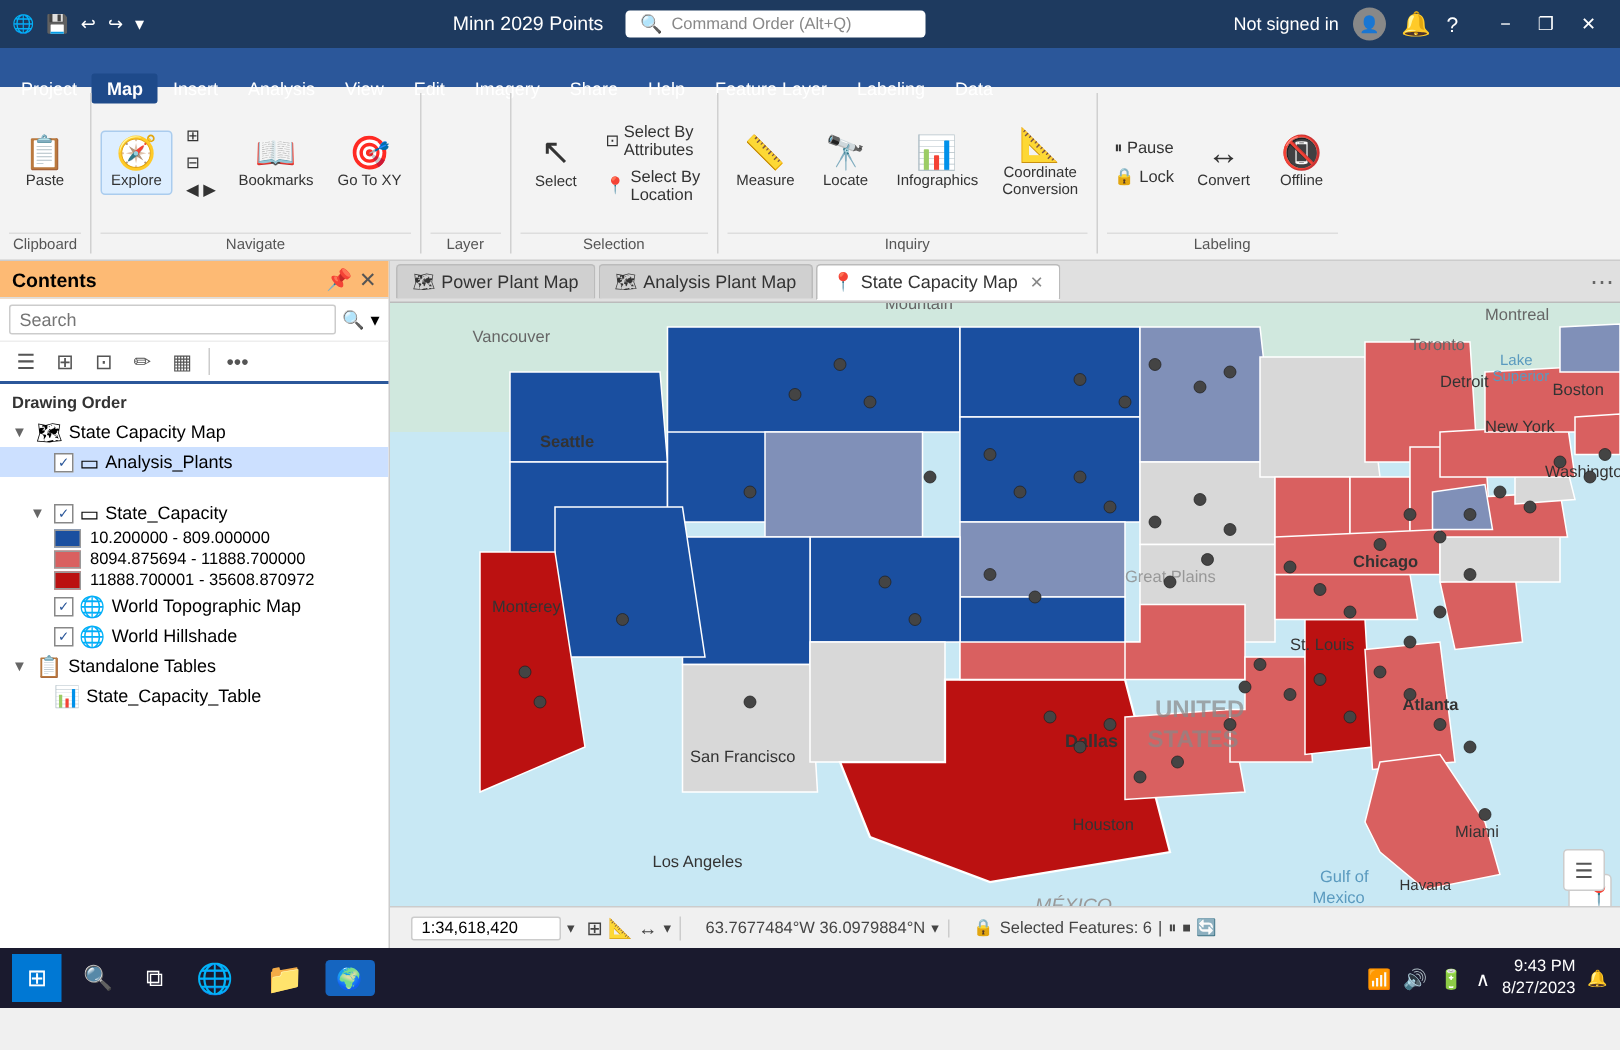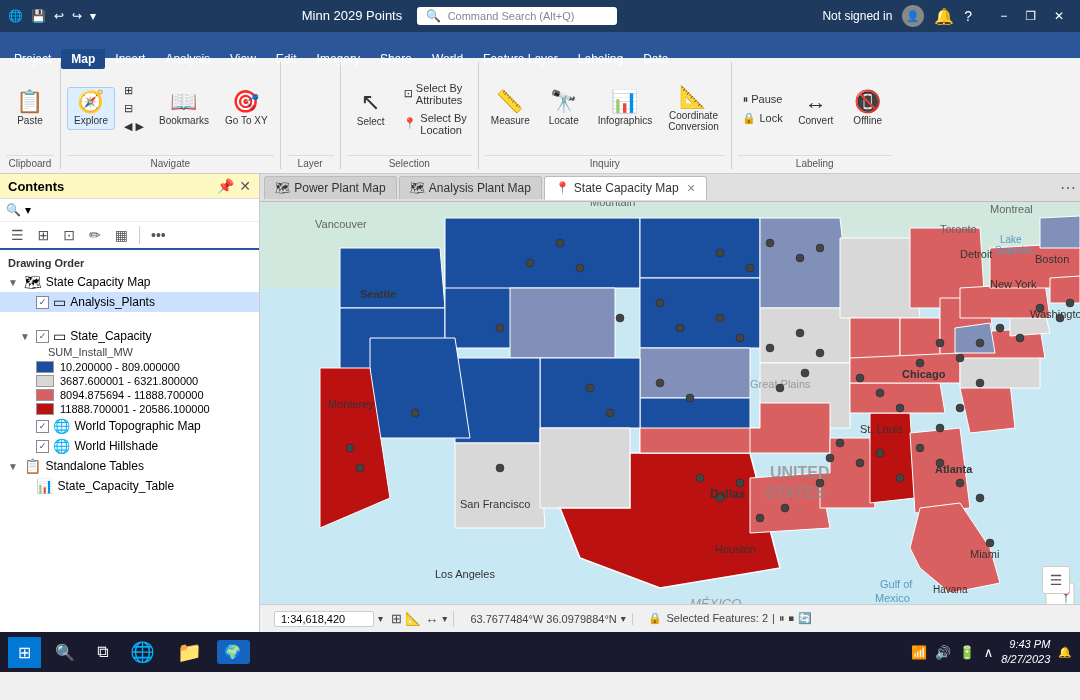"Command Search (Alt+Q)" span { text: Search -> Order }
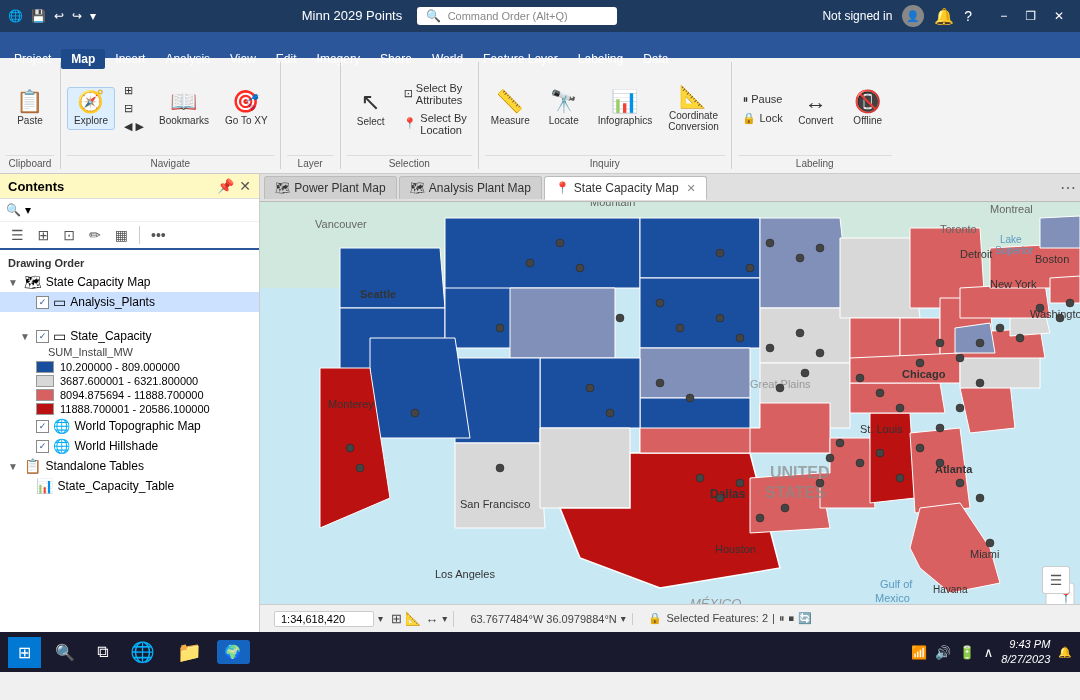"World" div.menu-item { text: World -> Help }
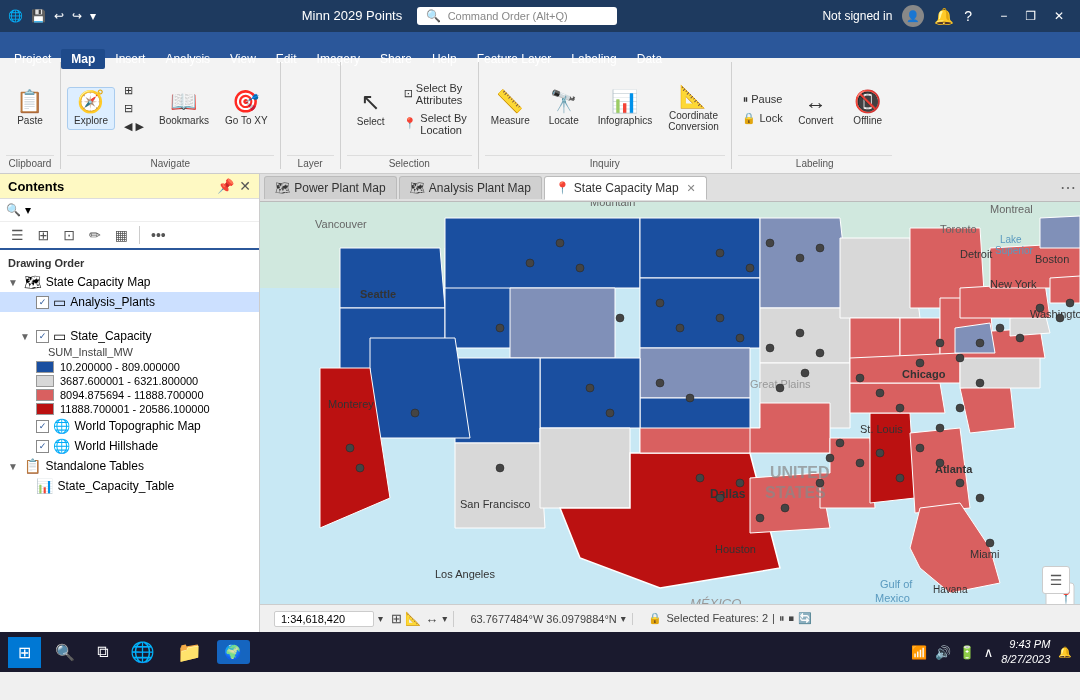"Contents" #contents-header { background: #fef9c3 -> #fdba74 }
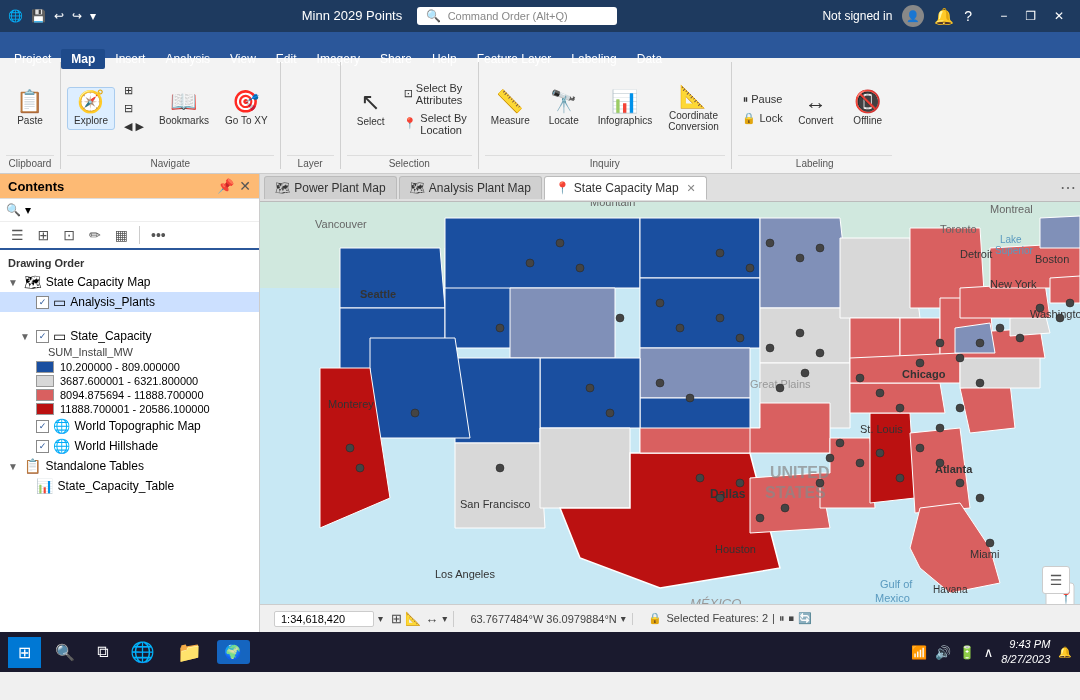"Search" input { html: none -> <input> }
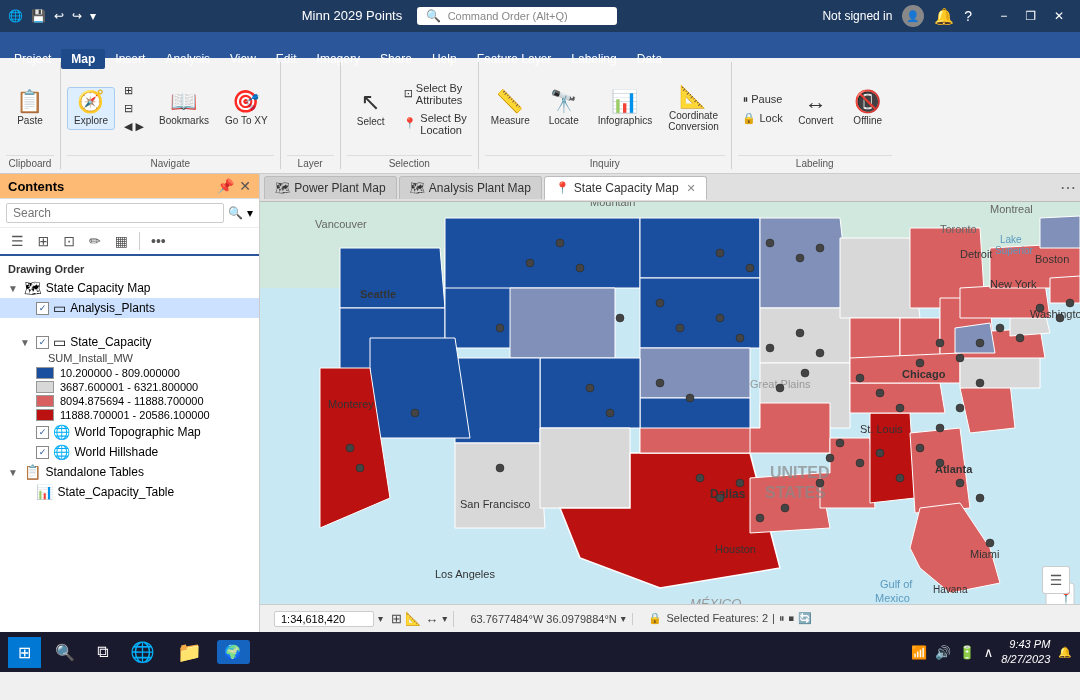"SUM_Install_MW" div { html: <div>SUM_Install_MW</div> -> none }
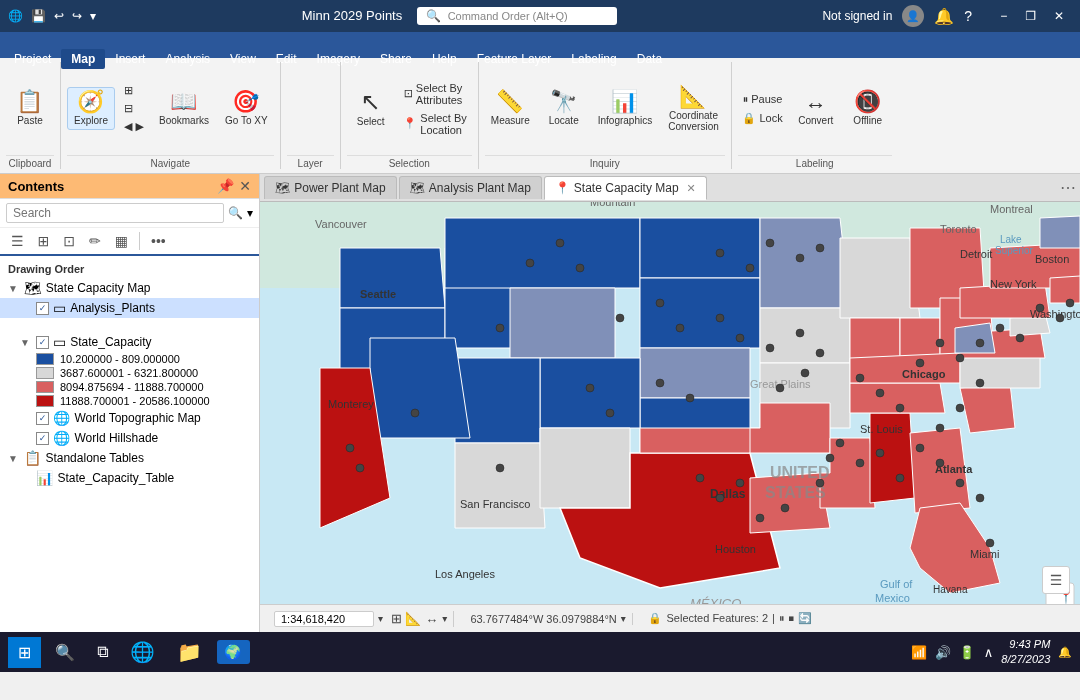"3687.600001 - 6321.800000" div.legend-item { html: <div> <div></div> <span>3687.600001 - 6321.800000</span> </div> -> none }
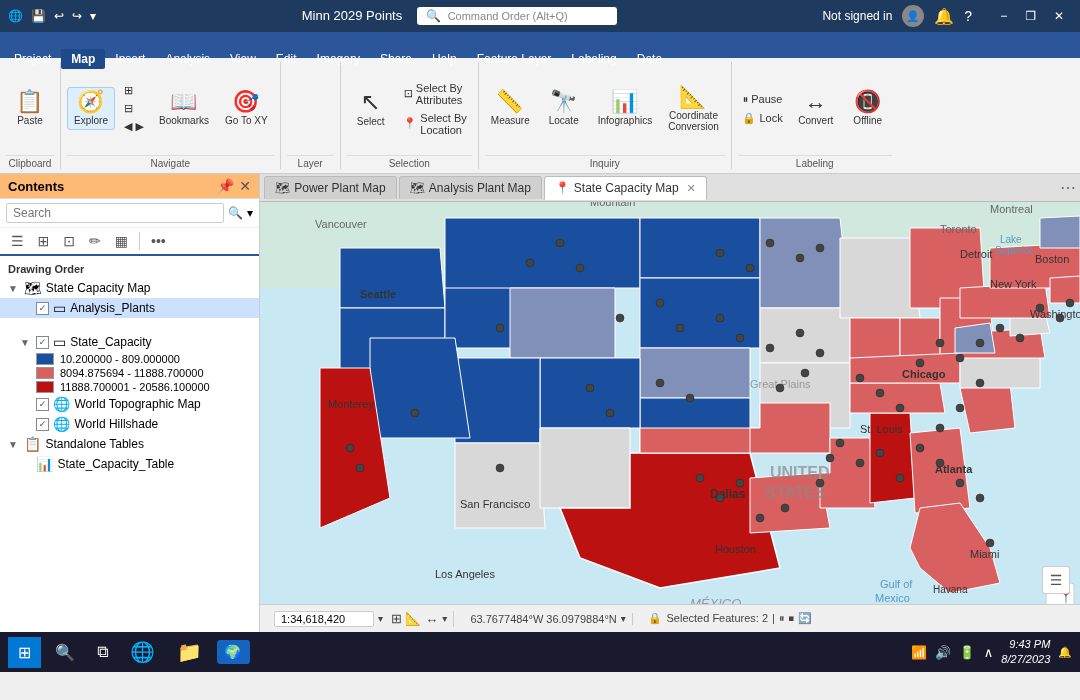"11888.700001 - 20586.100000" span { text: 20586.100000 -> 35608.870972 }
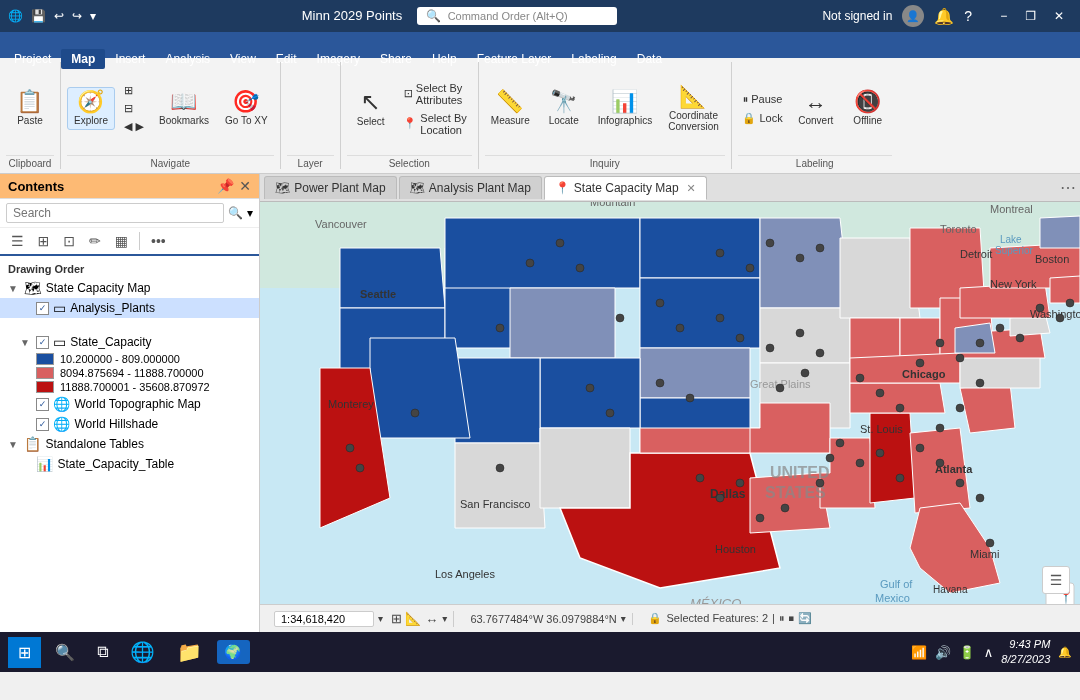"63.7677484°W 36.0979884°N" .status-section { align-items: none -> center }
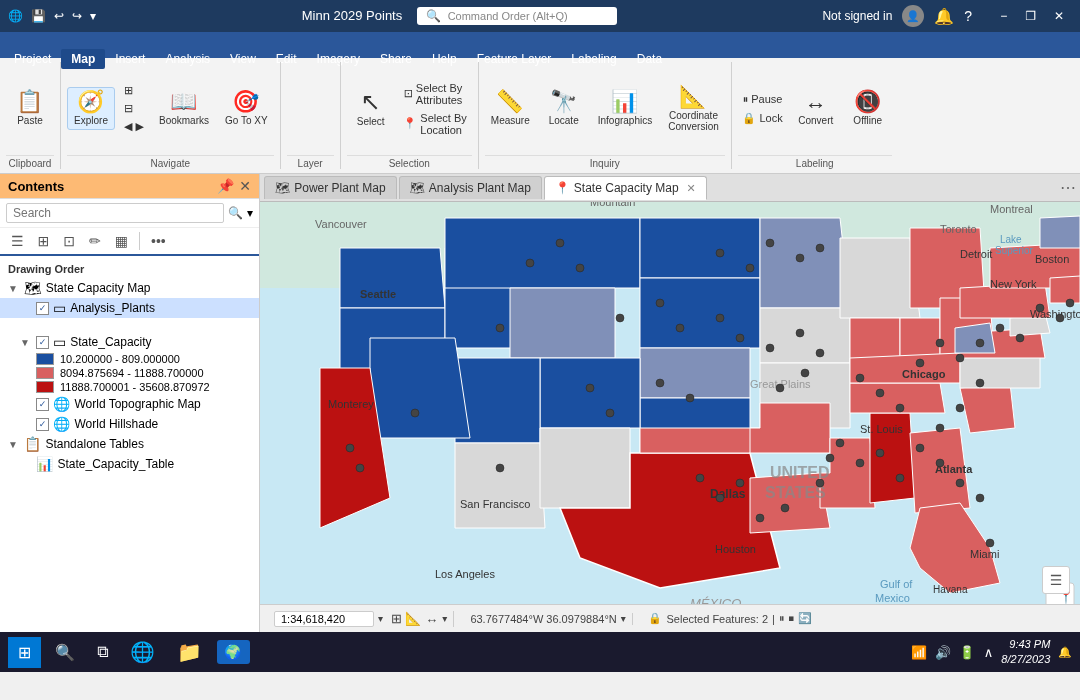"Selected Features: 2" span { text: 2 -> 6 }
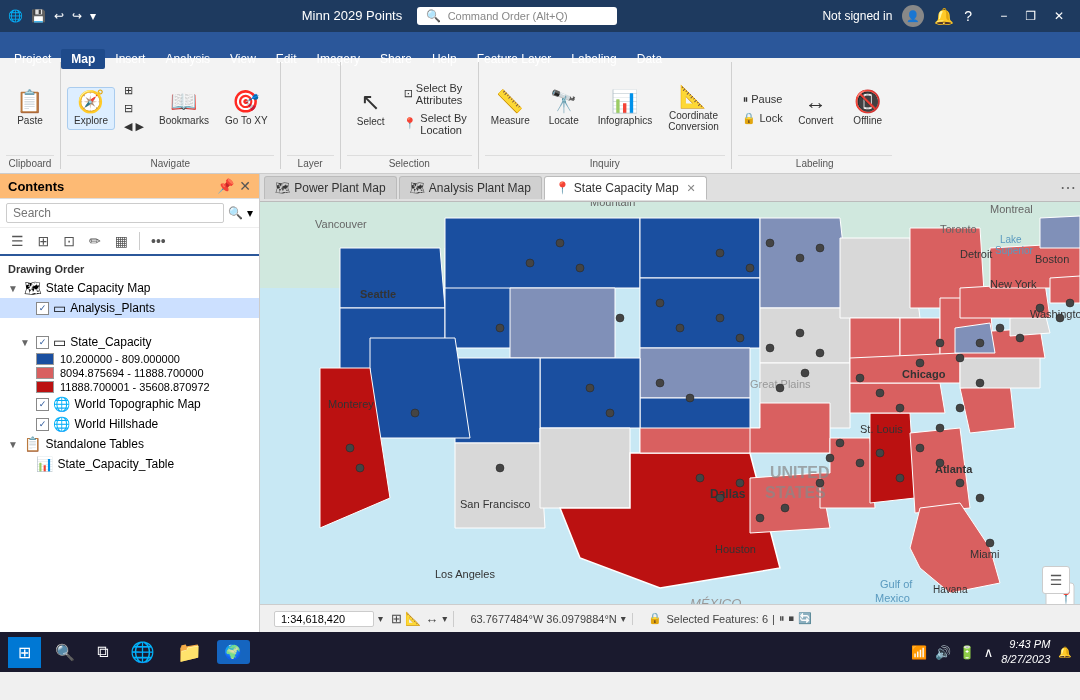"9:43 PM" #clock { font-style: italic -> none }
